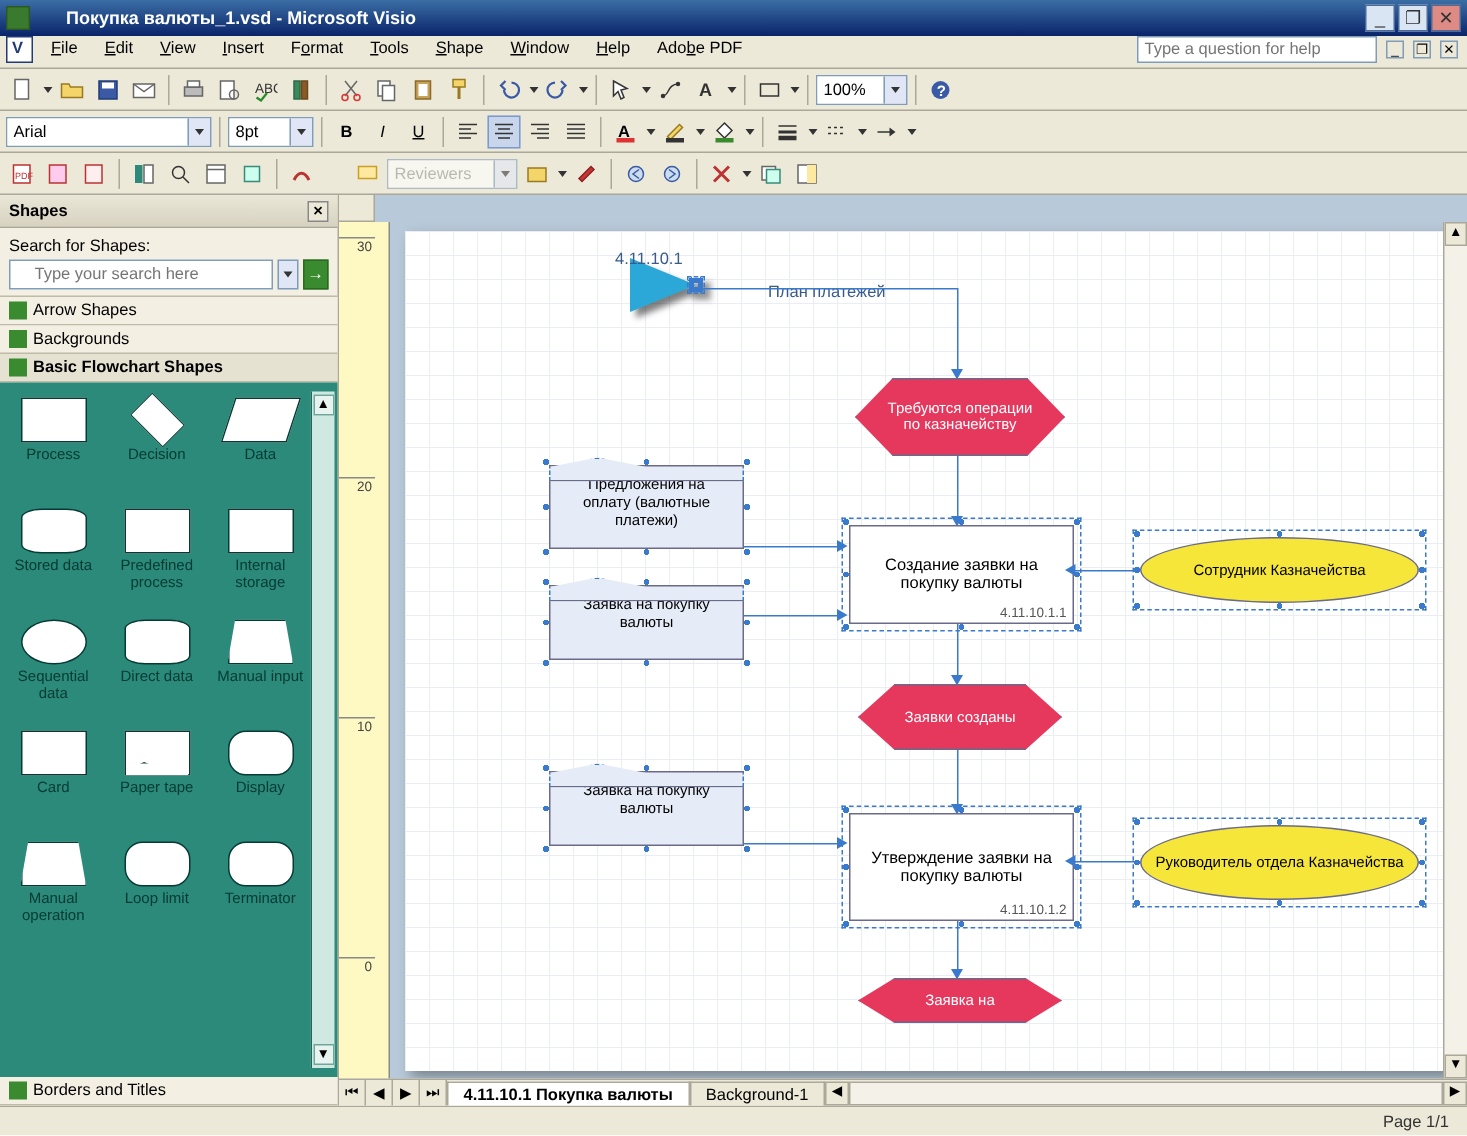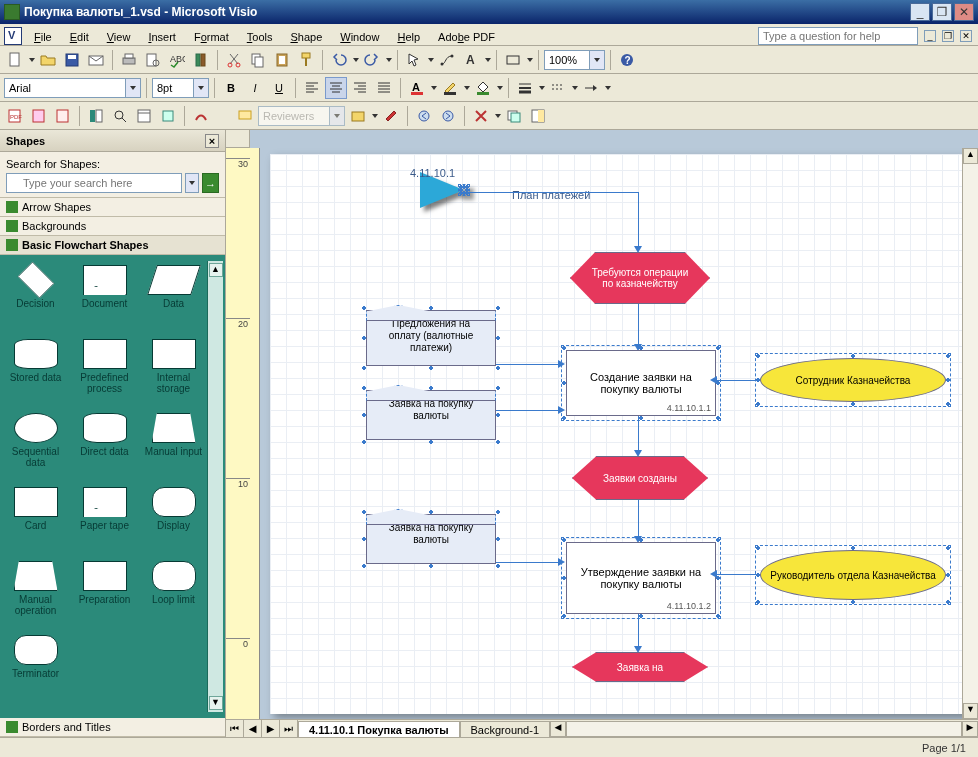"Покупка валюты_1.vsd - Microsoft Visio" .titlebar .title-text { margin-left: none -> 20px }
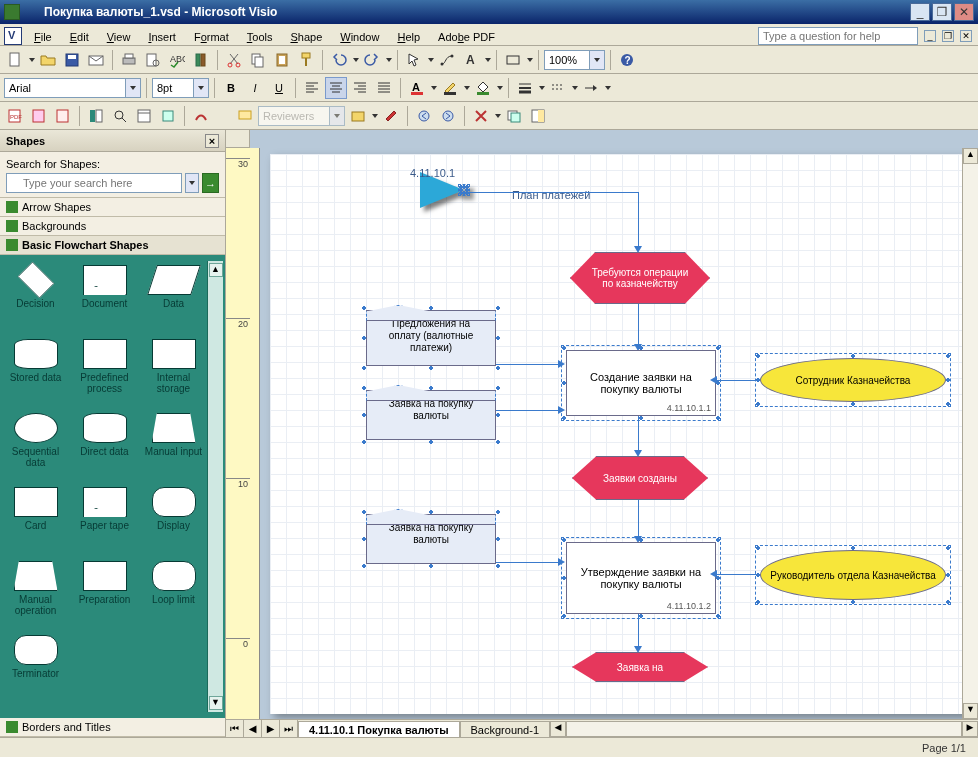"File" .menubar { align-items: flex-end -> flex-start }
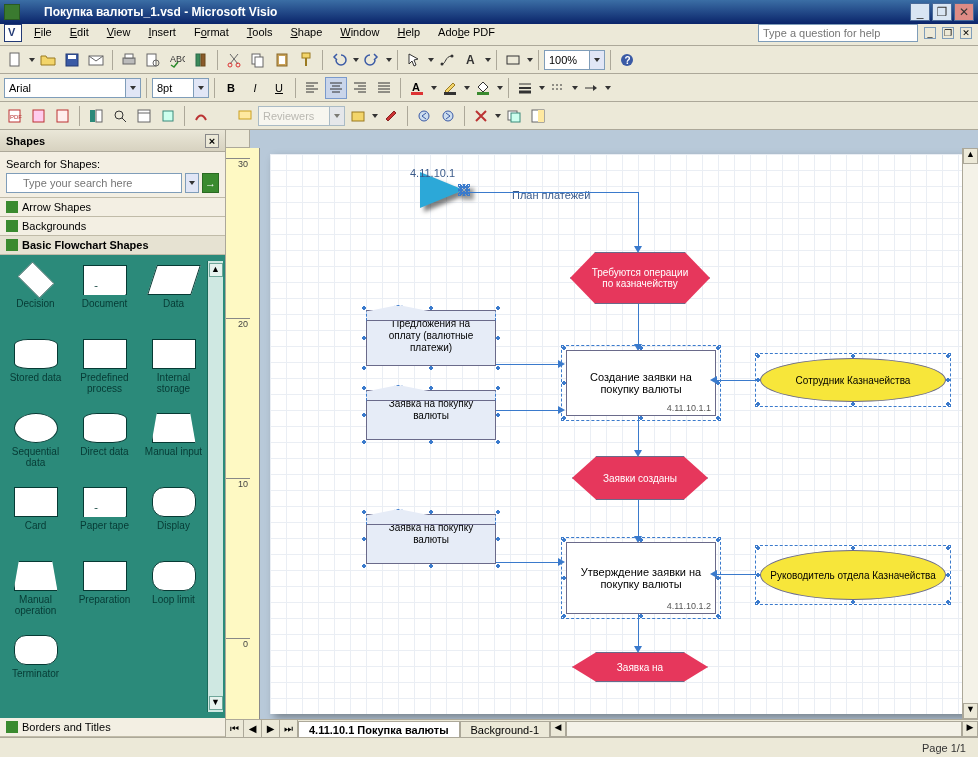"Process" div.shape-cell { html: none -> <div> <div></div> <div>Process</div> </div> }
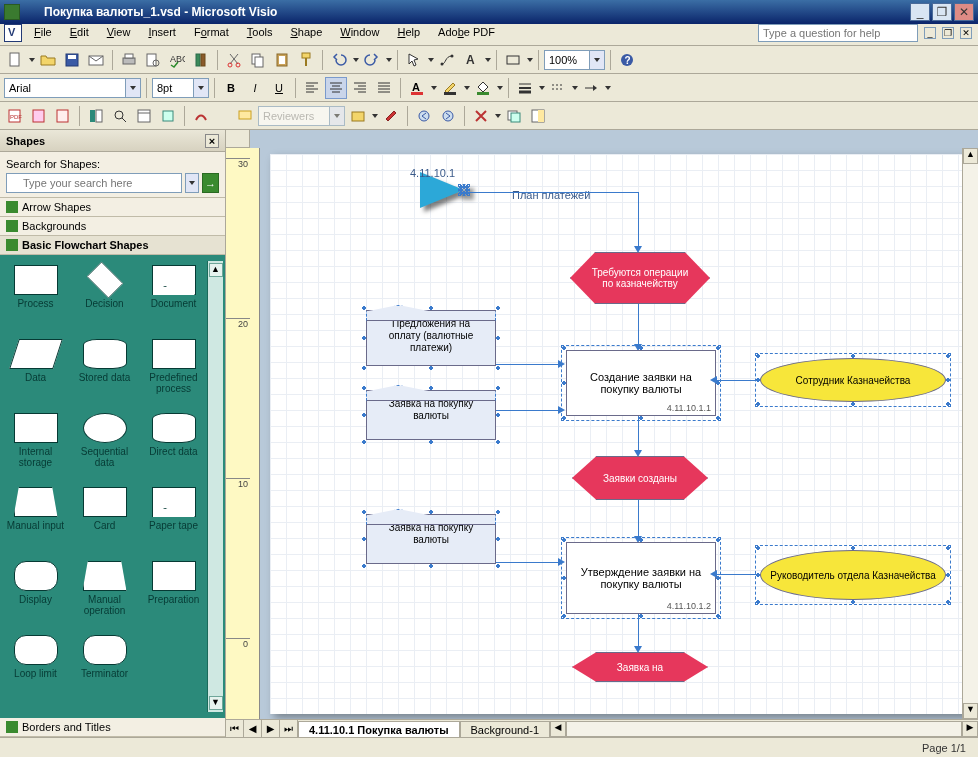"Document" div.shape-cell { html: <div> <div></div> <div>Document</div> </div> -> none }
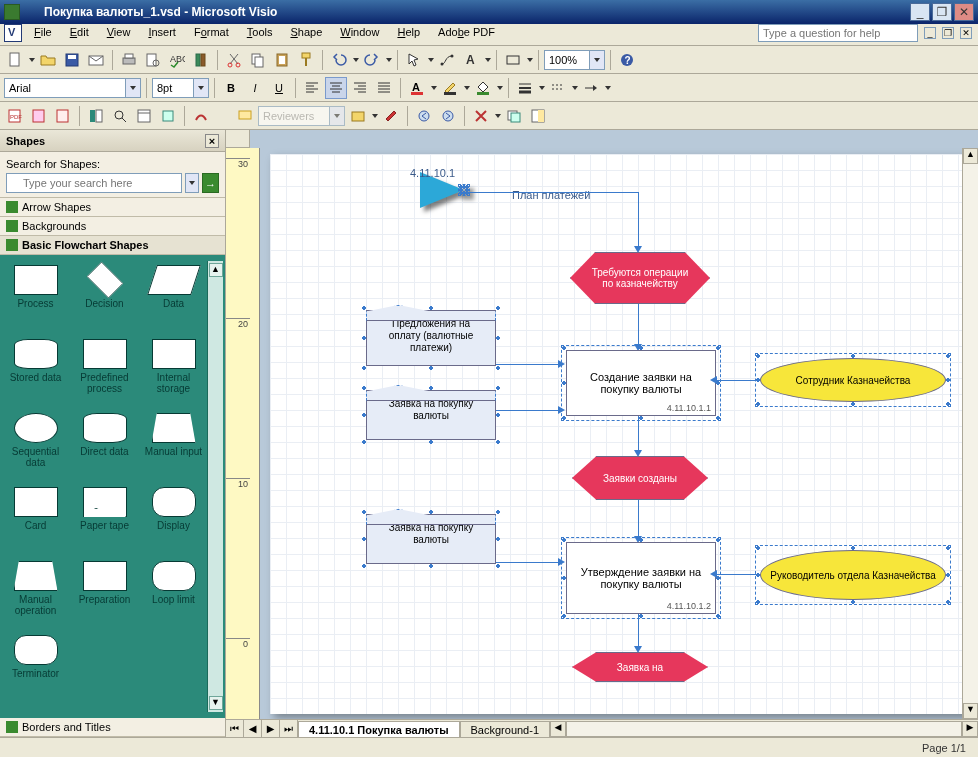"Preparation" div.shape-cell { html: <div> <div></div> <div>Preparation</div> </div> -> none }
